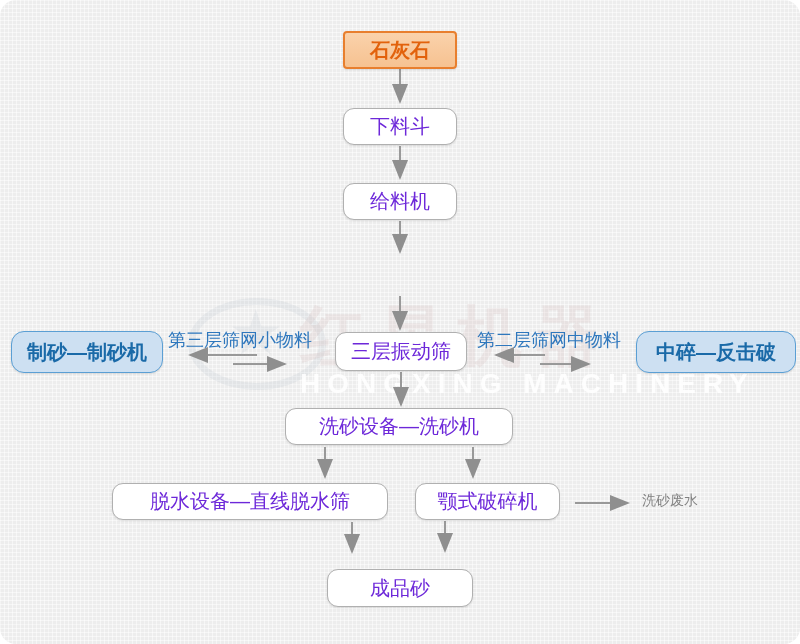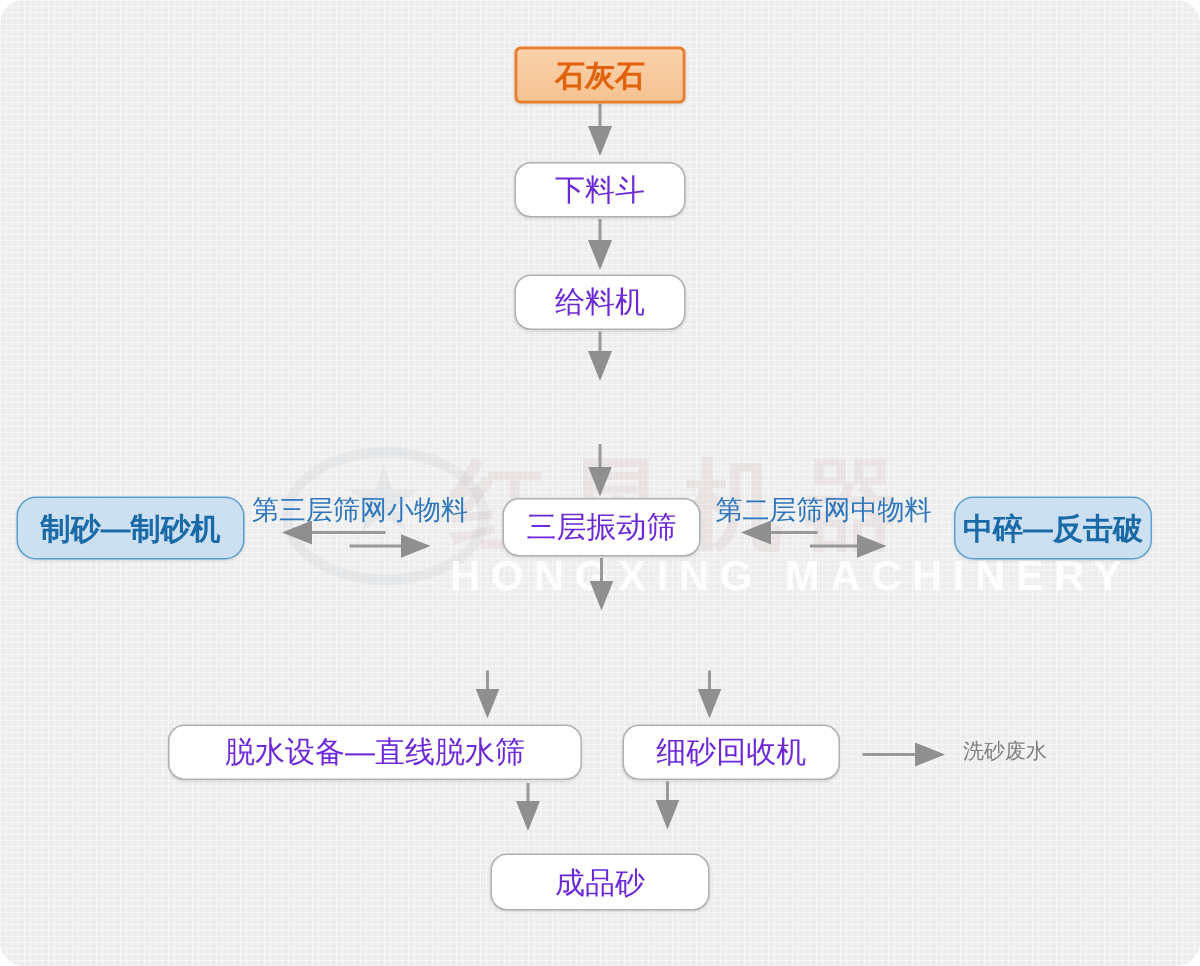"中碎—反击破" div.node { width: 132px -> 160px }
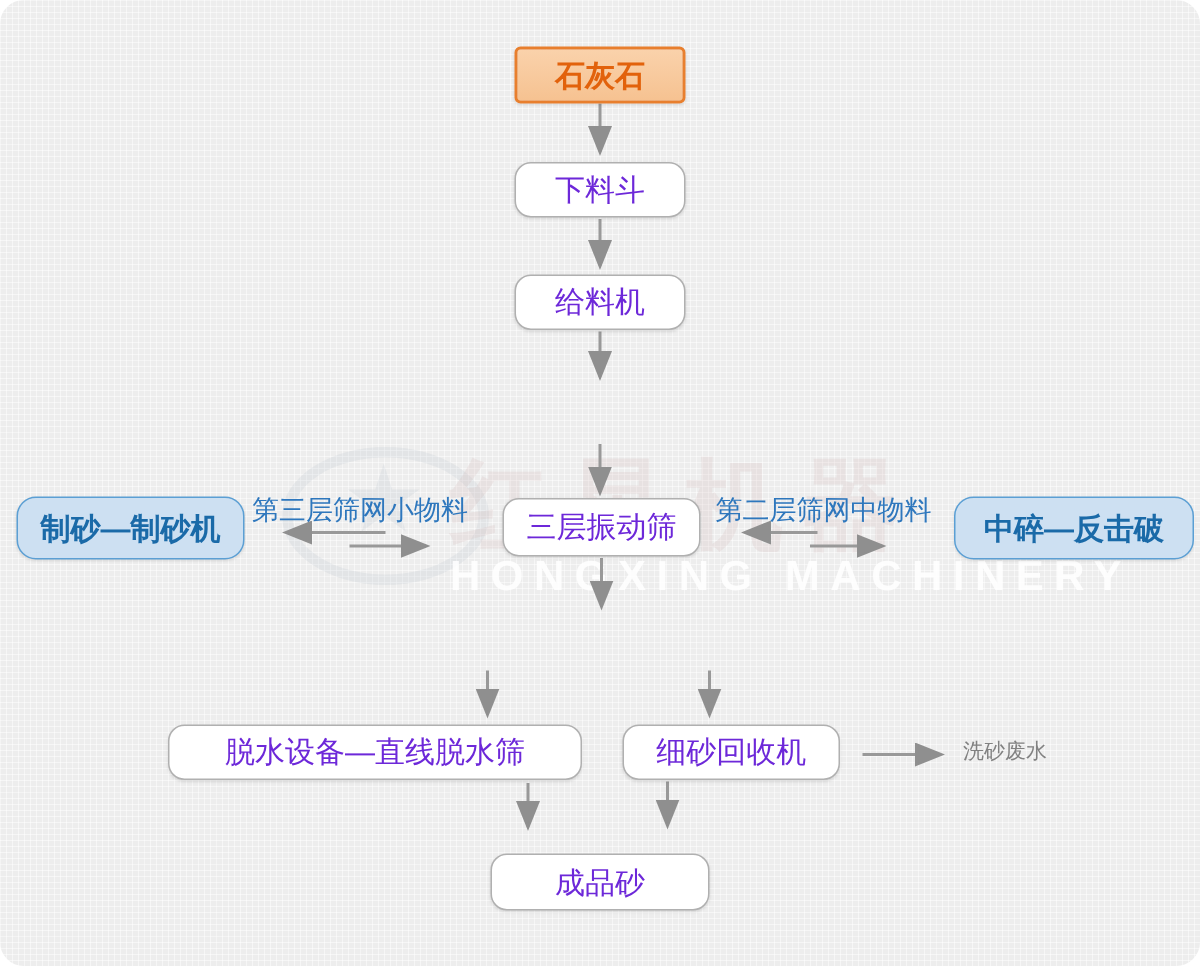"洗砂设备—洗砂机" div.node { html: none -> <div>洗砂设备—洗砂机</div> }
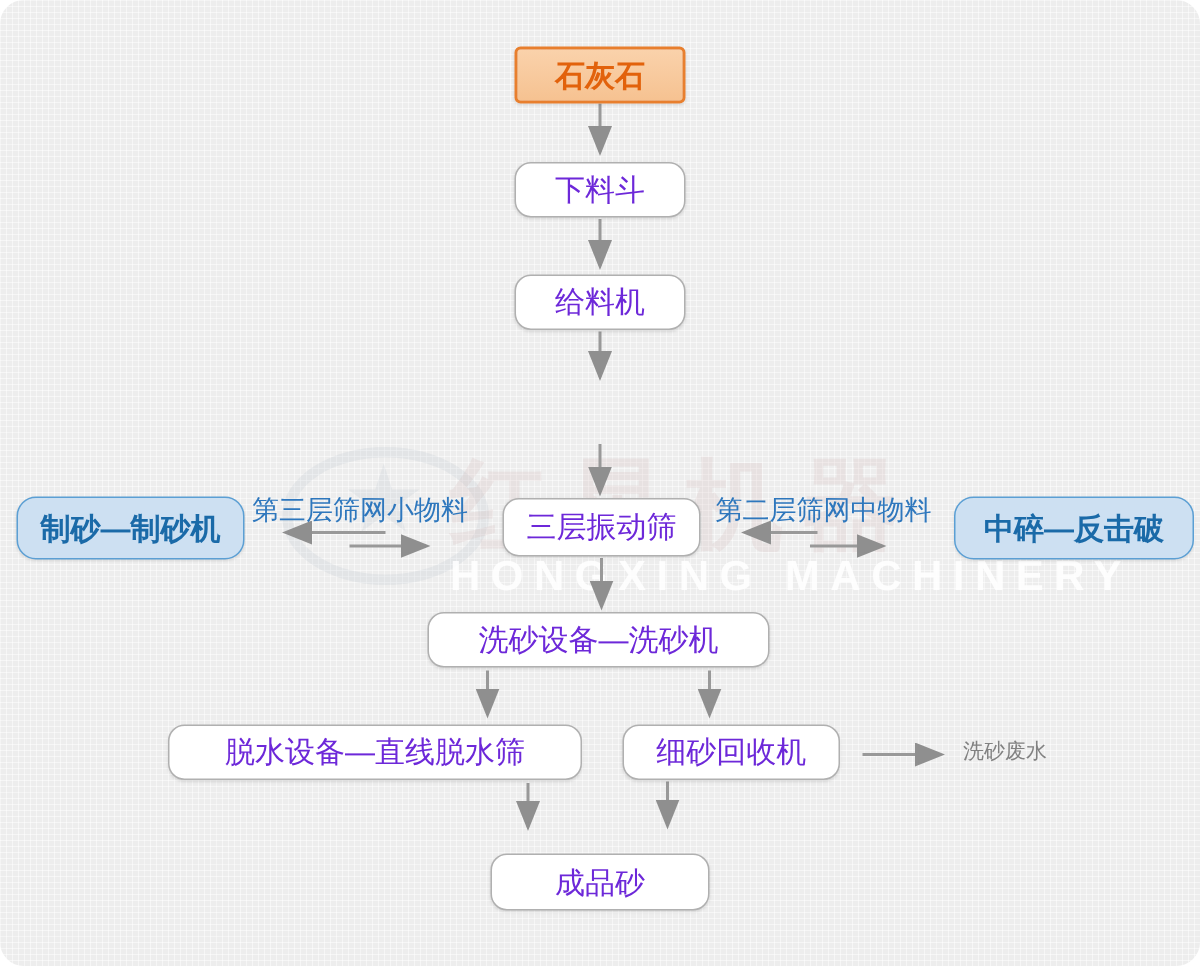"细砂回收机" div.node { text: 细砂回收 -> 颚式破碎 }
